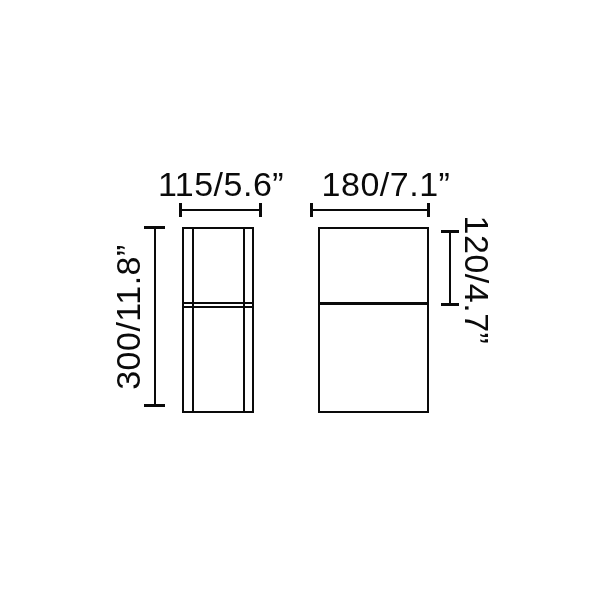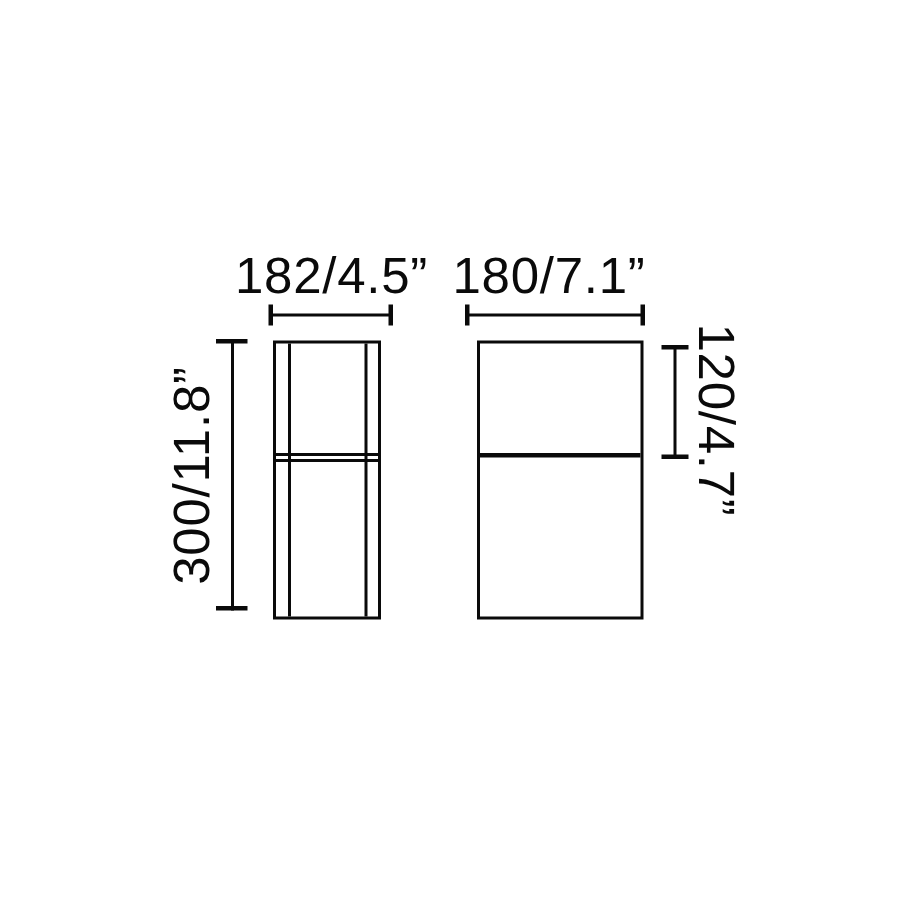"182/4.5”" div.dim-label { text: 182/4.5 -> 115/5.6 }
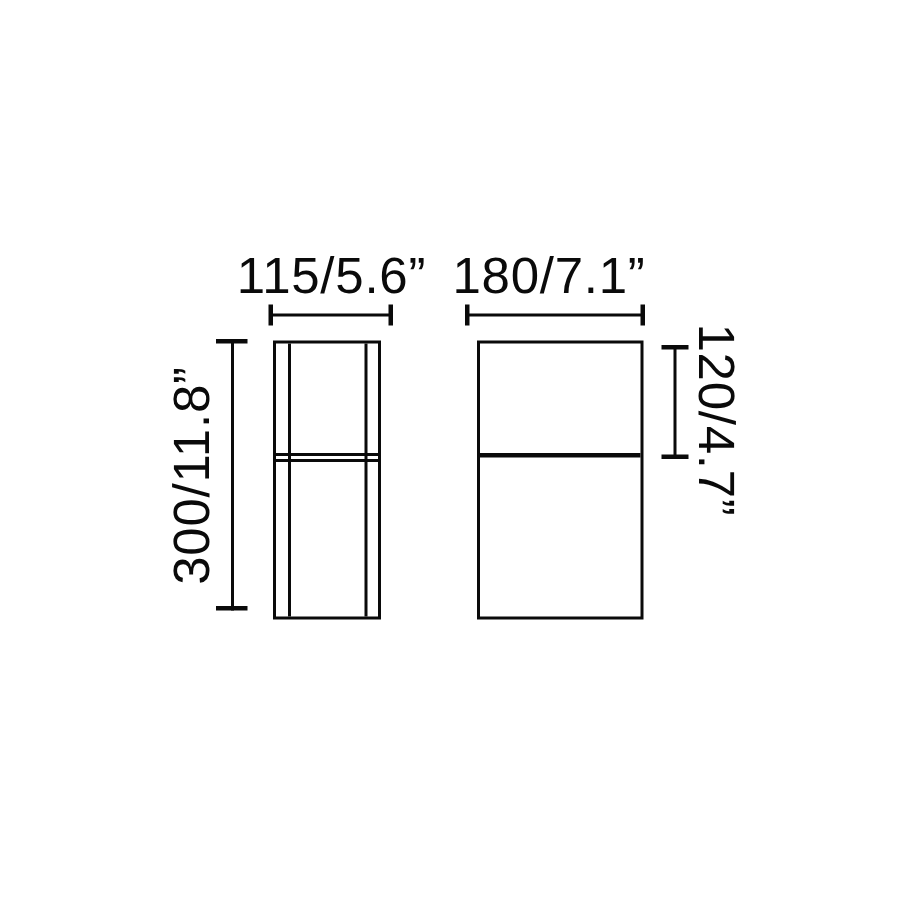"180/7.1”" div.dim-label { left: 286px -> 306px }
